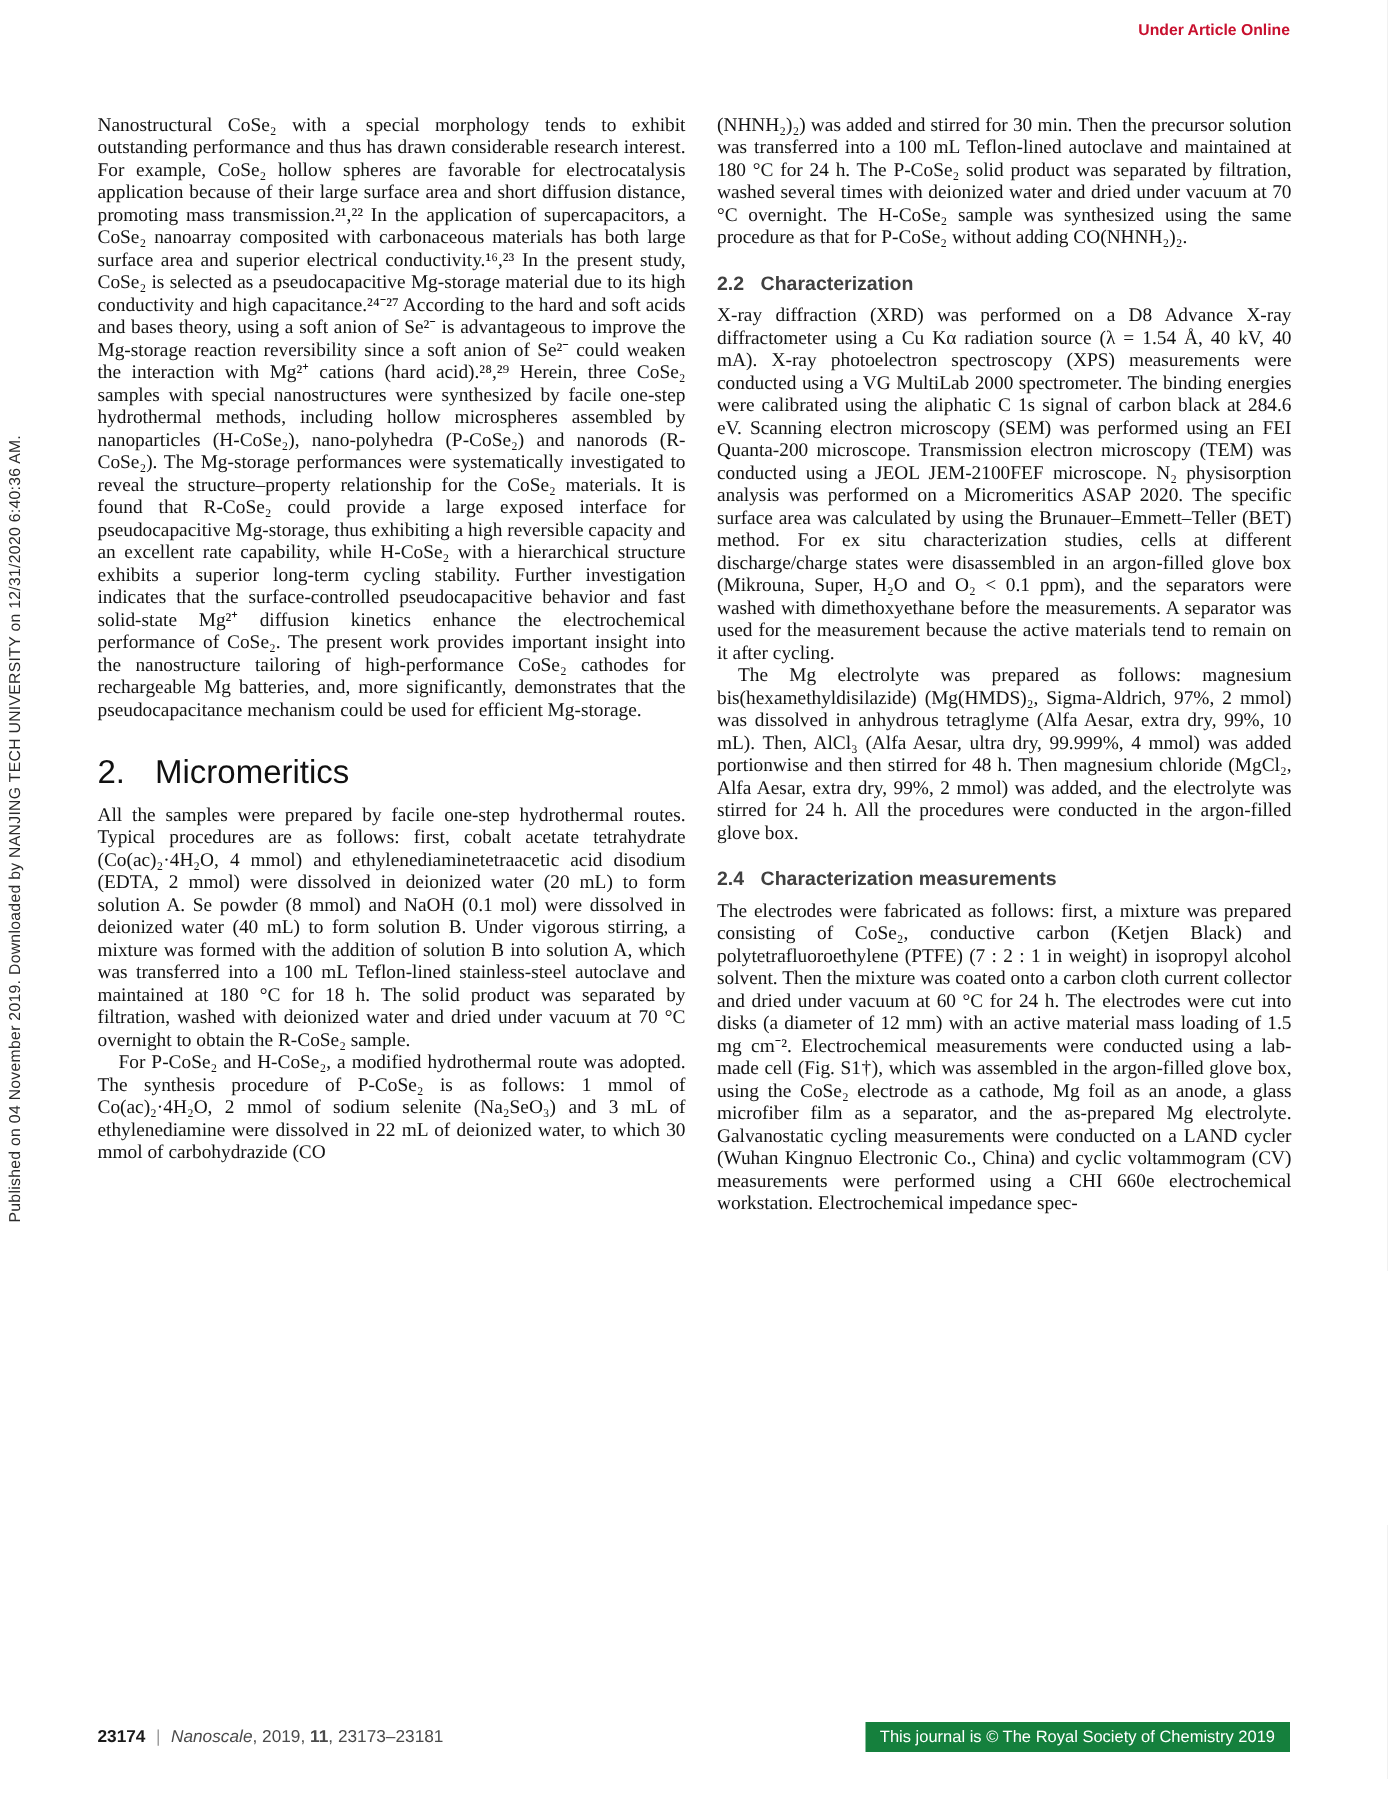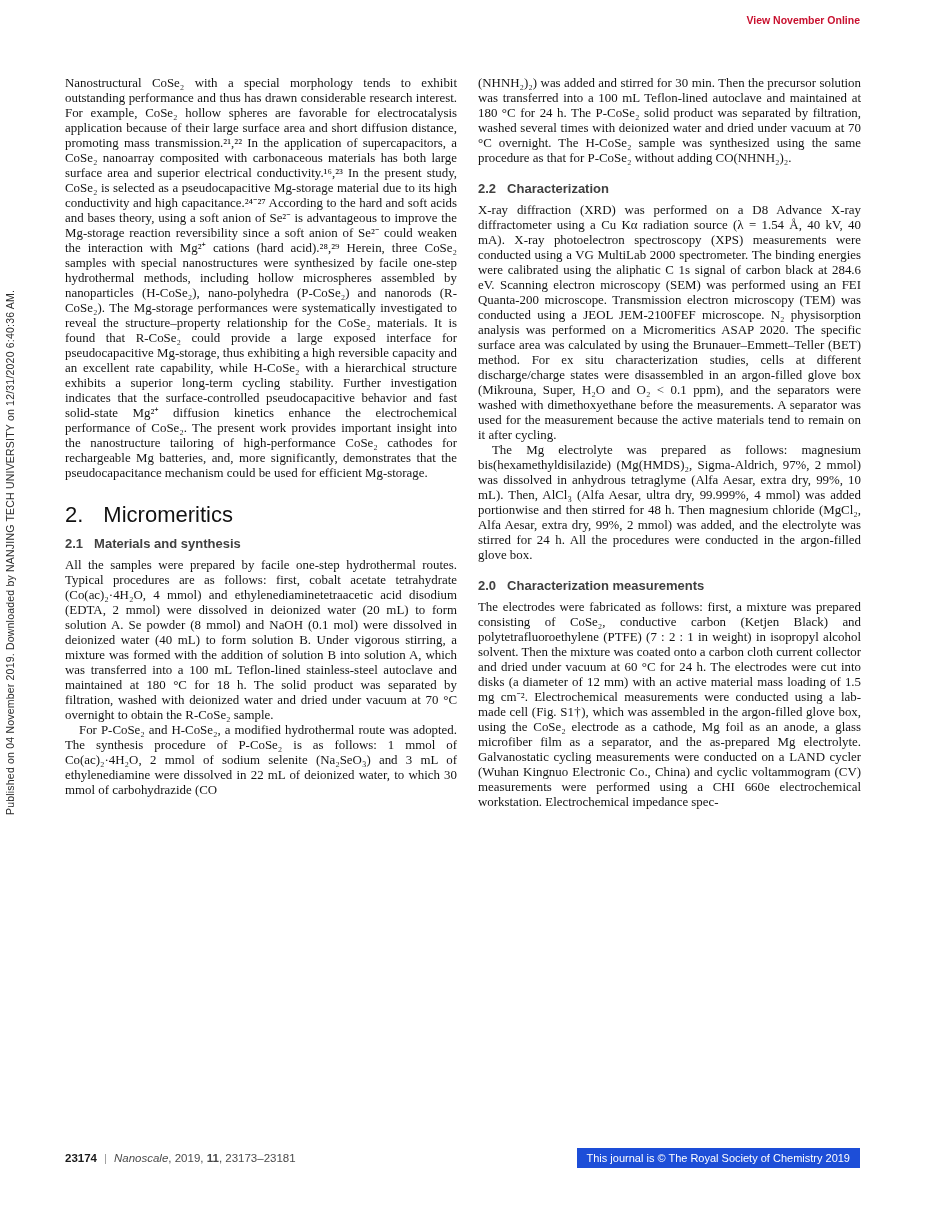"View November Online" div.view-online { text: View November -> Under Article }
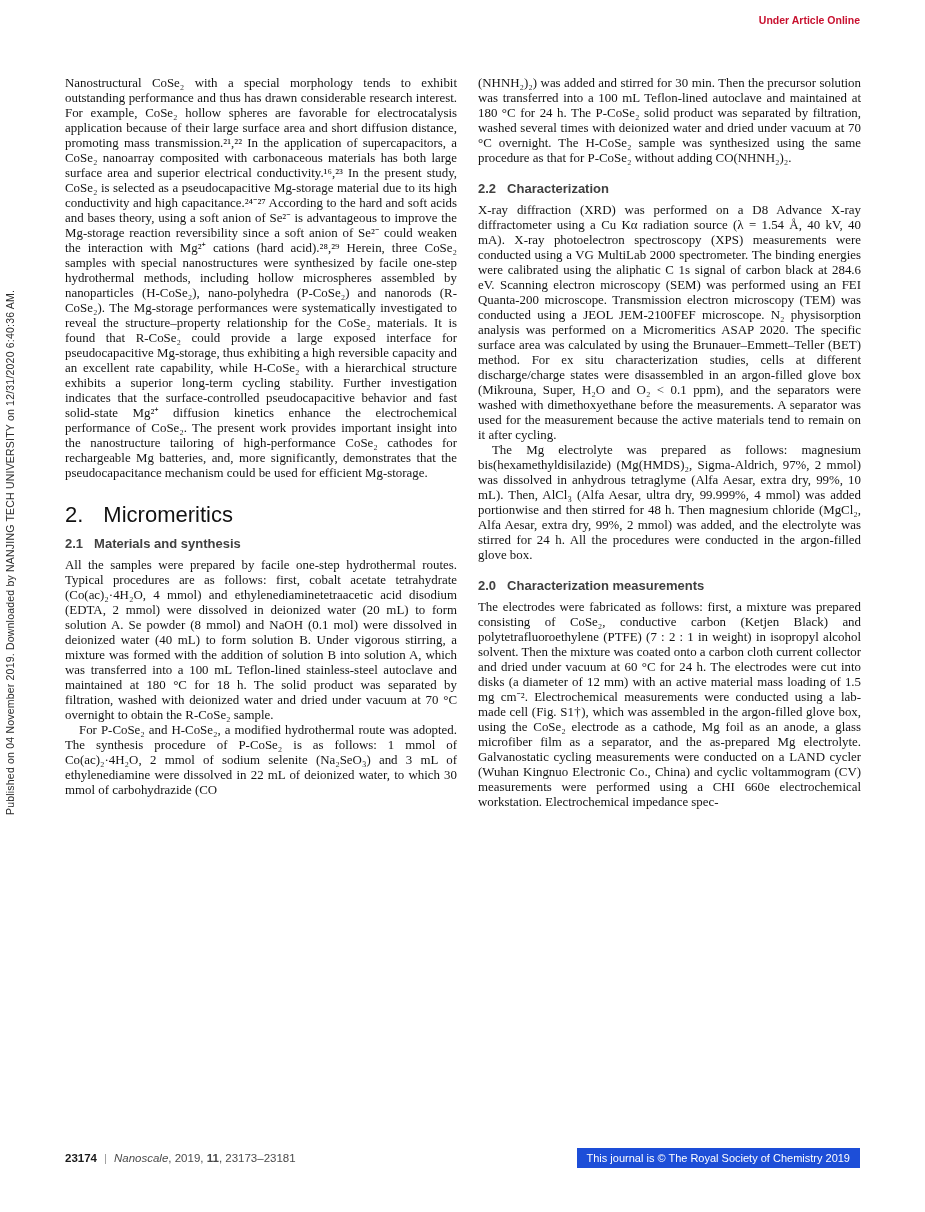"2.1 Materials and synthesis" h3.sub { html: <h3> <span>2.1</span><span>Materials and synthesis</span> </h3> -> none }
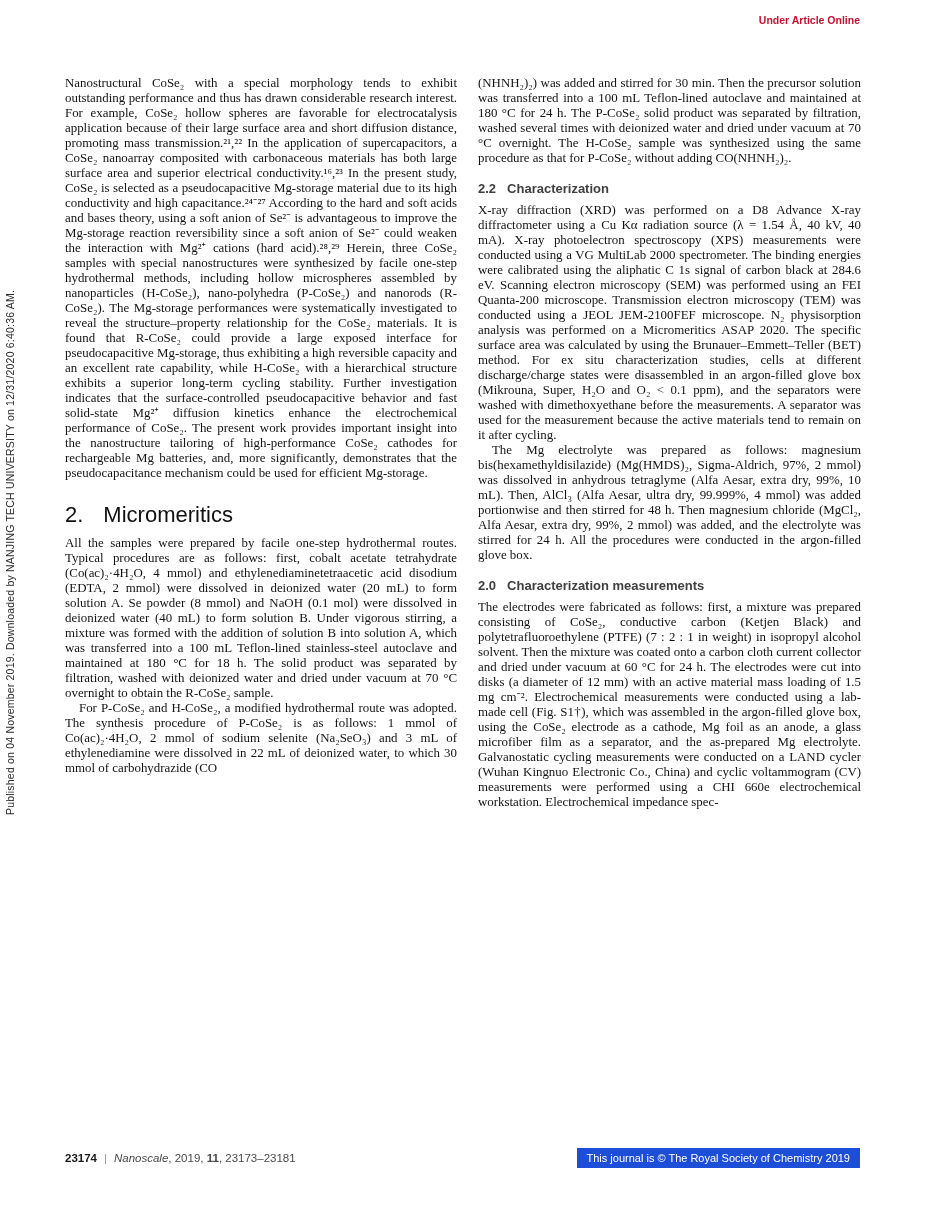"2.0" span.sub-num { text: 2.0 -> 2.4 }
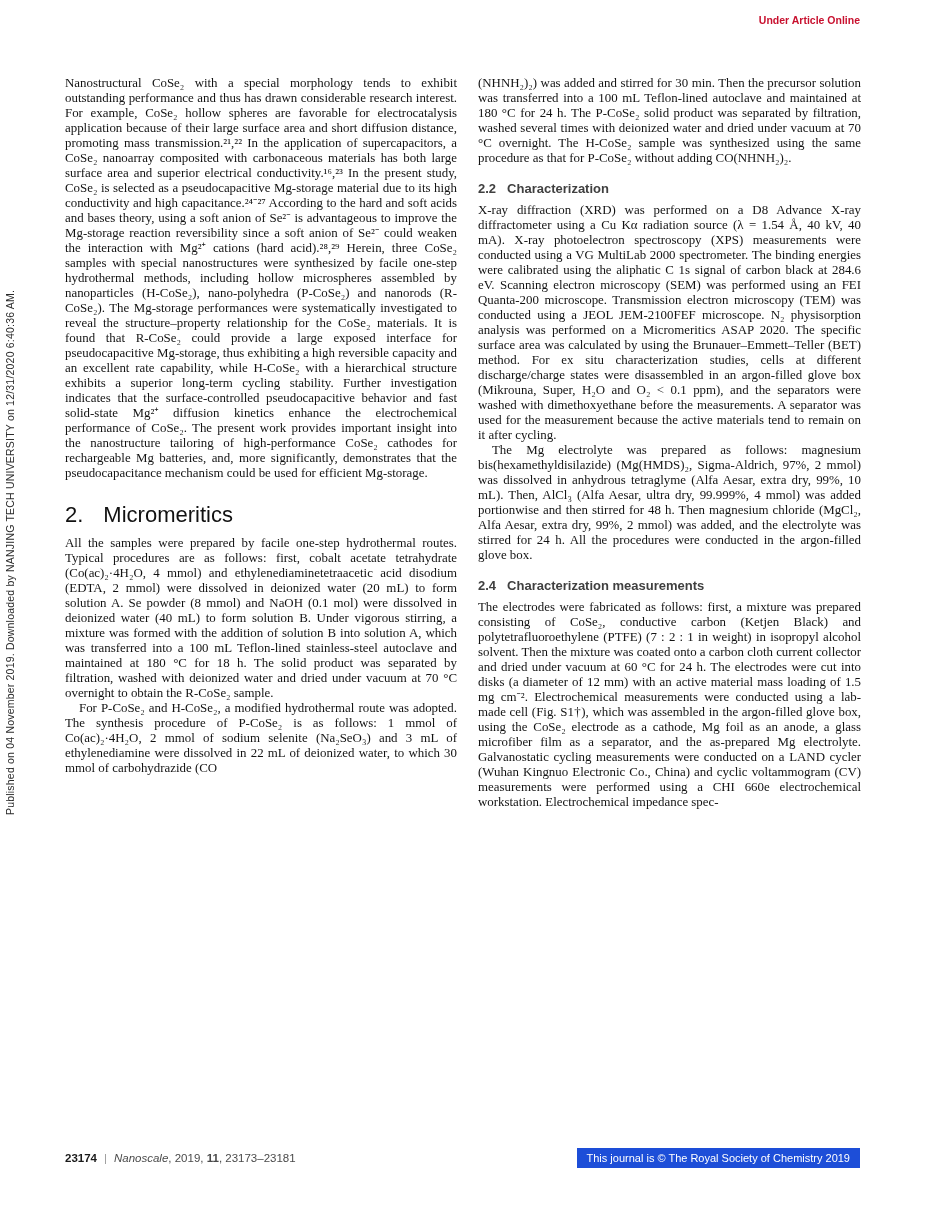"This journal is © The" .footer .rights { background: #1d4ed8 -> #15803d }
